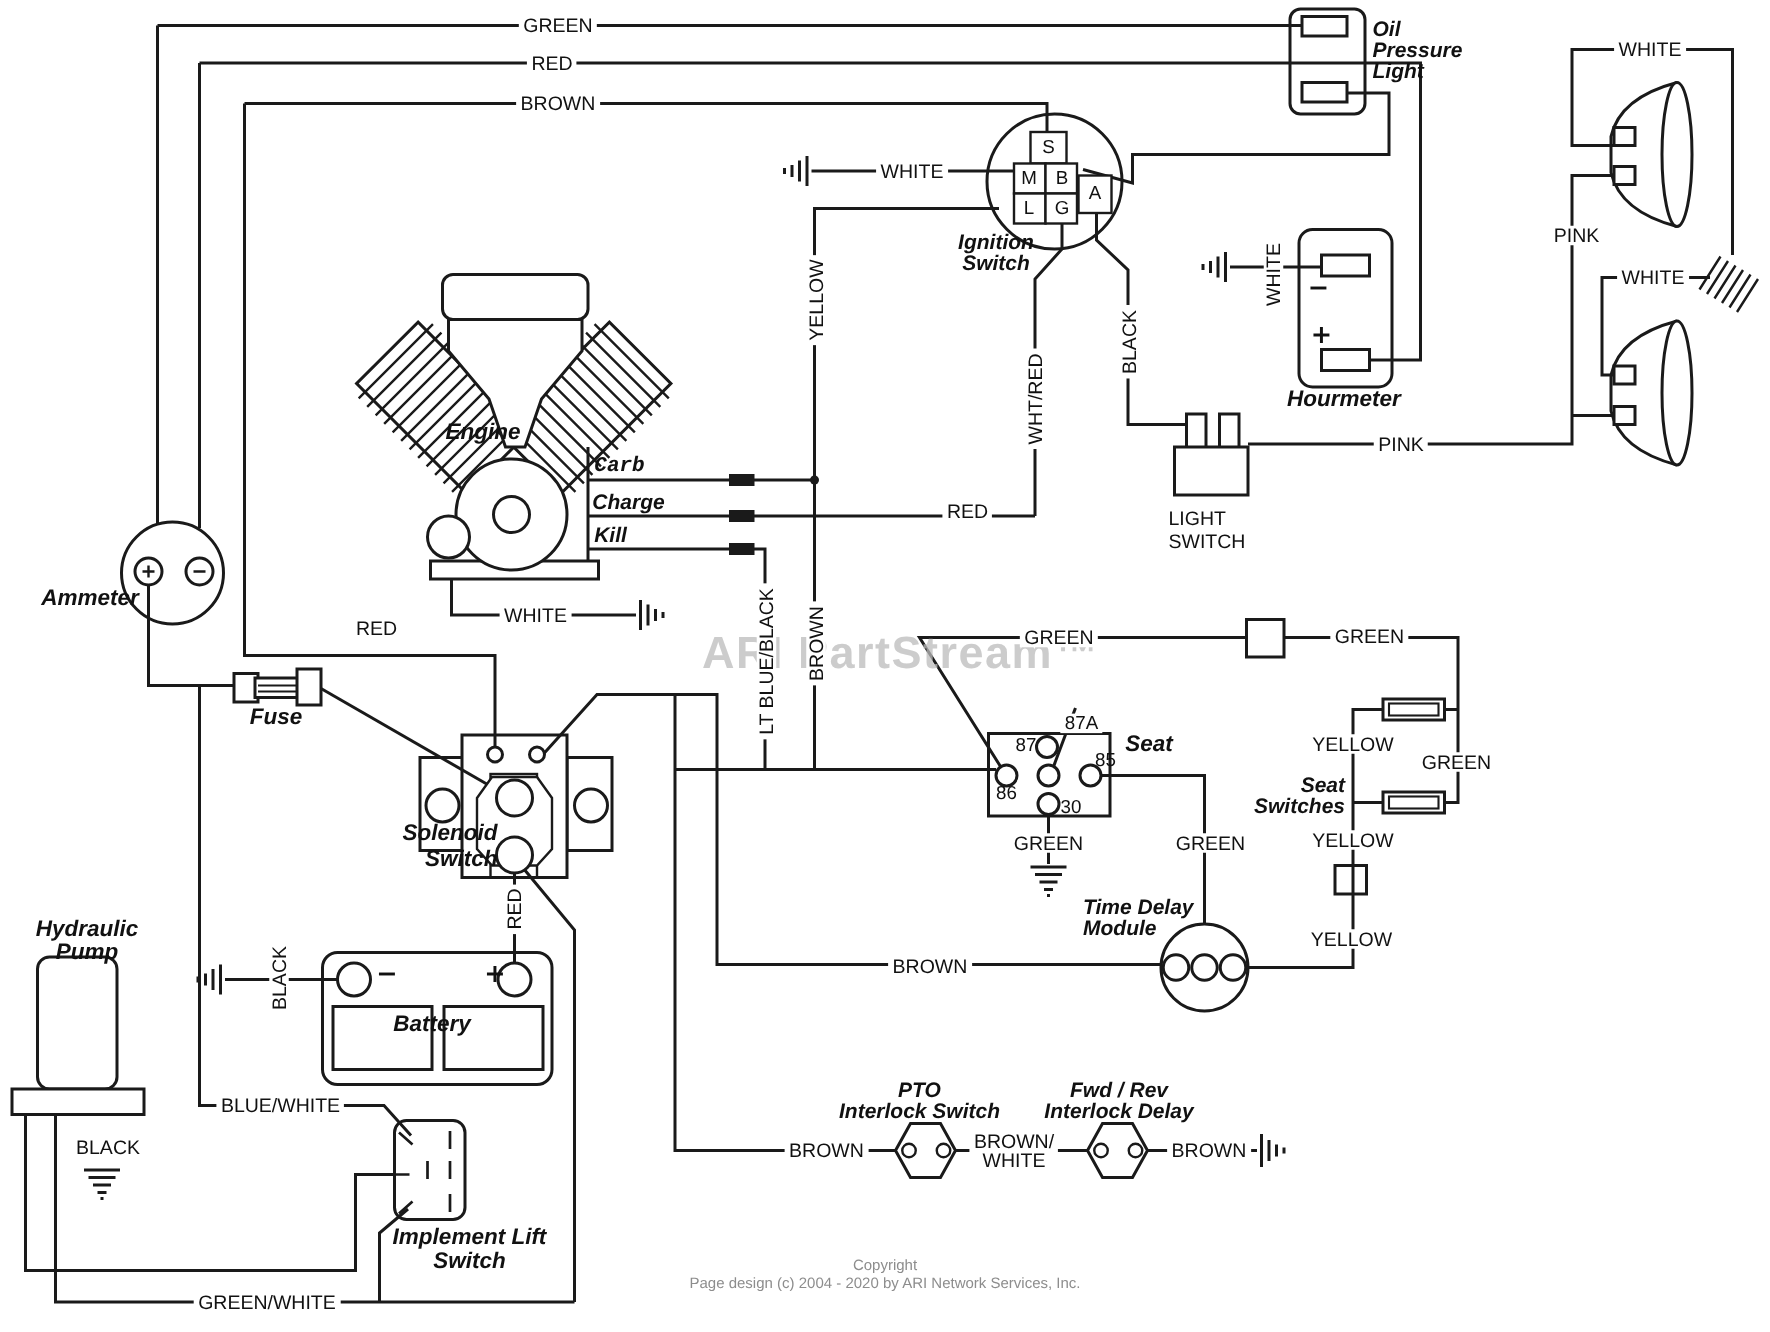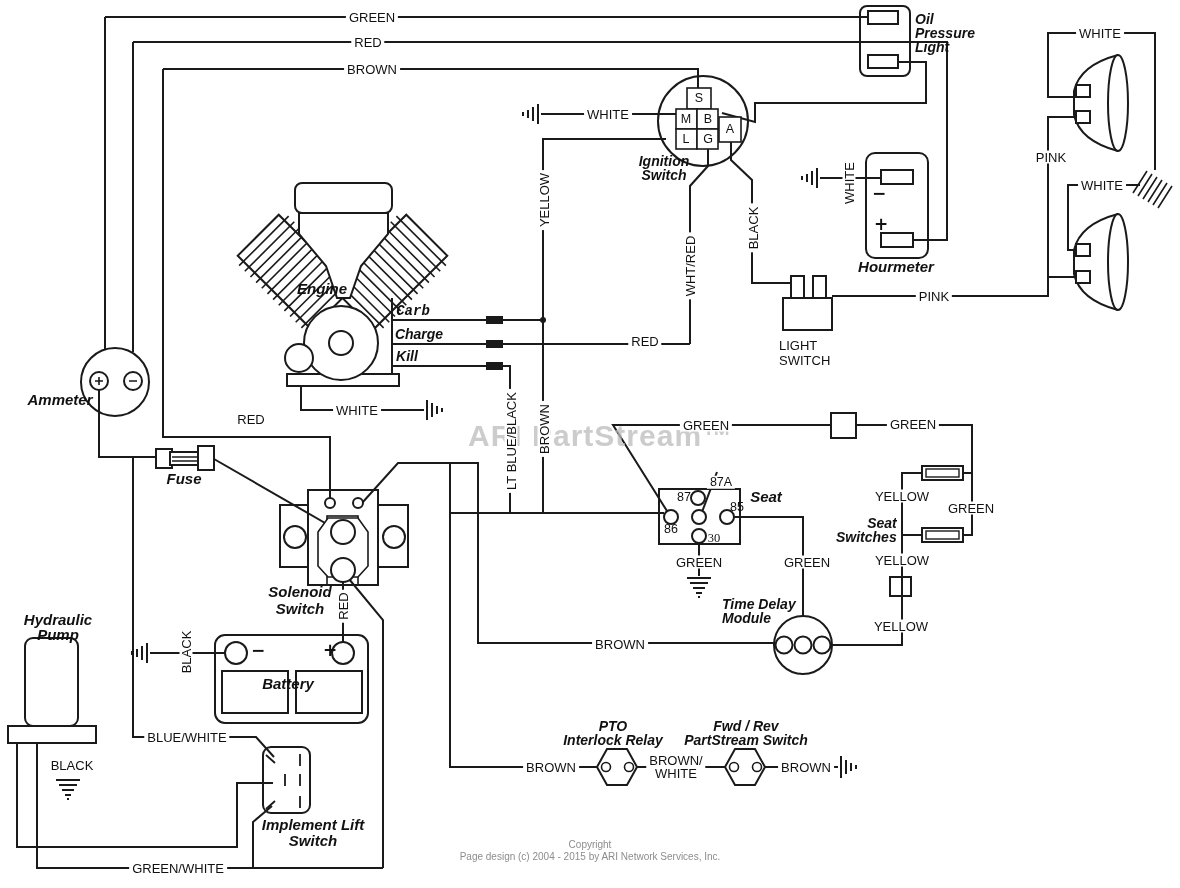"30" div.lbl { font-family: Liberation Serif, serif -> none }
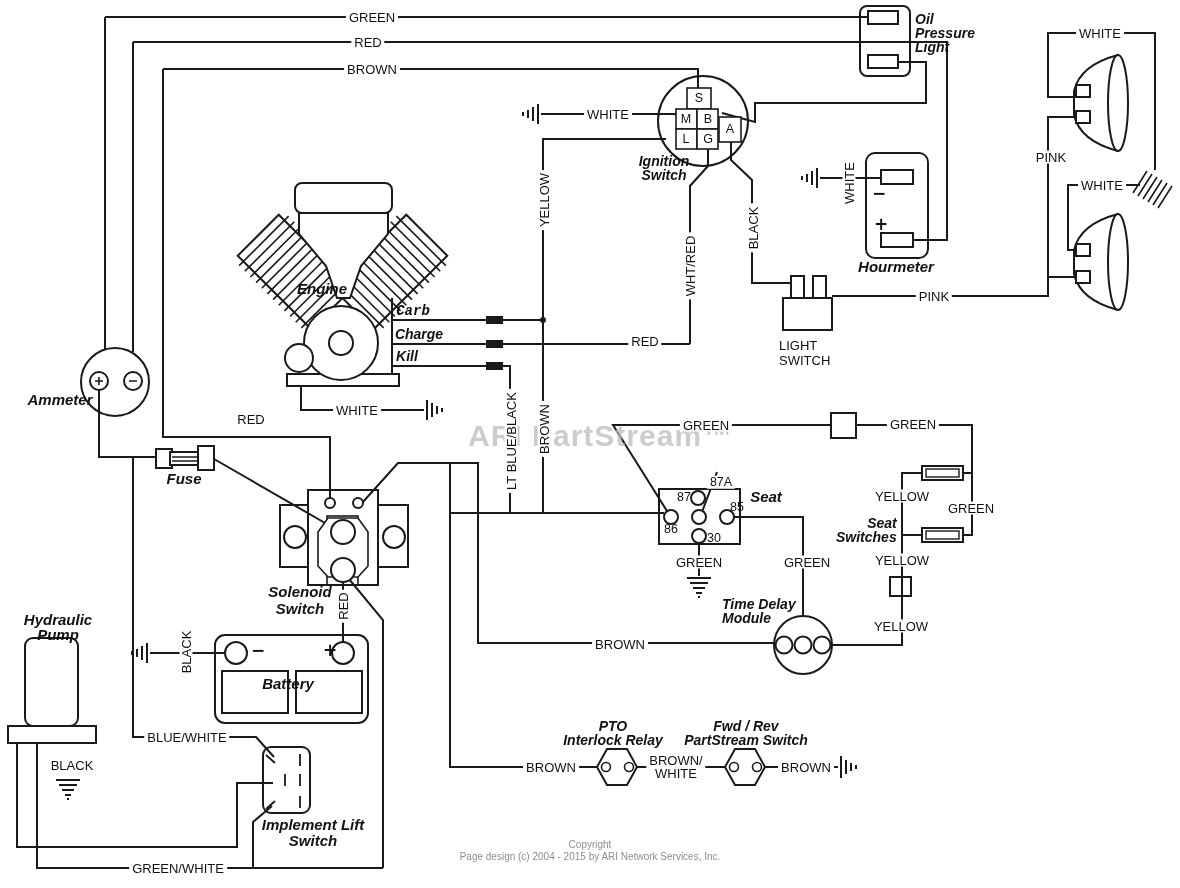"Solenoid" div.lbl { text-align: none -> right; top: 600px -> 564px }
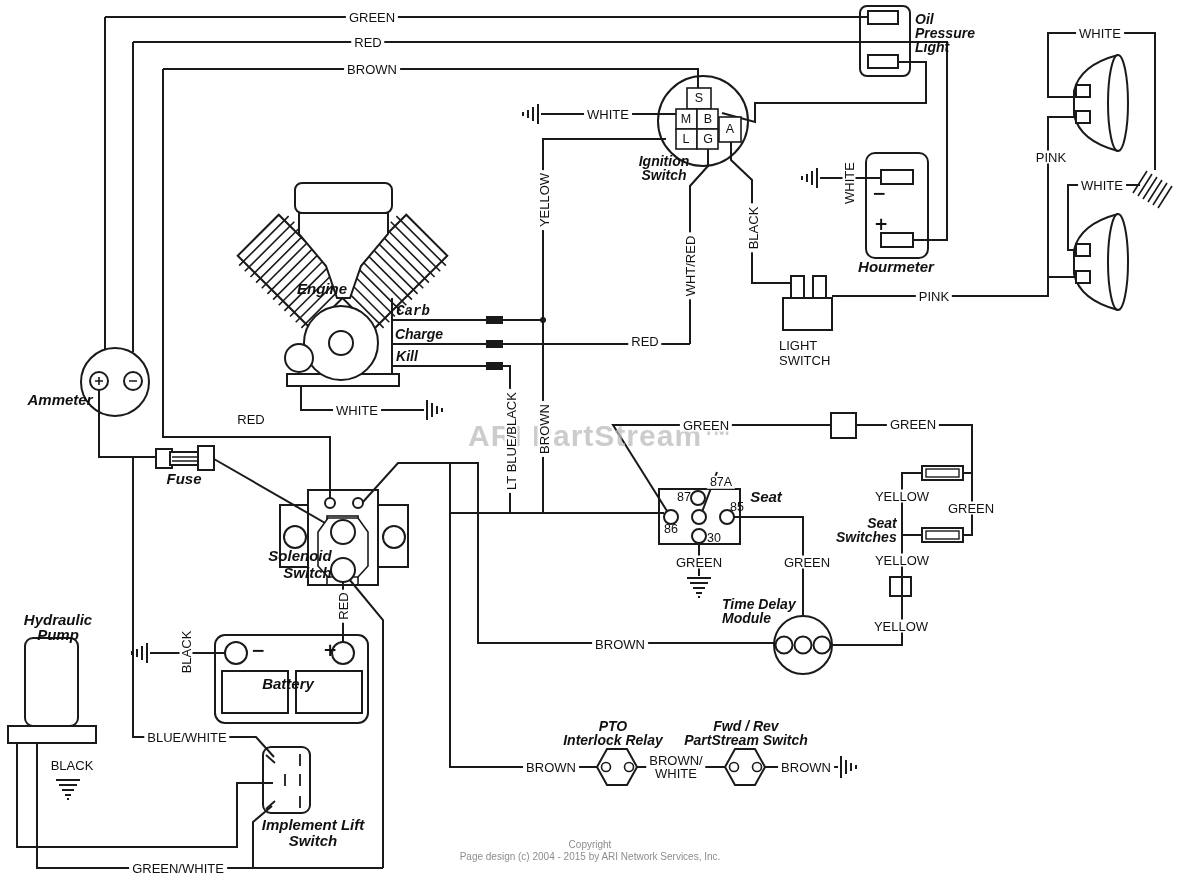"PTO" div.lbl { text: Relay -> Switch }
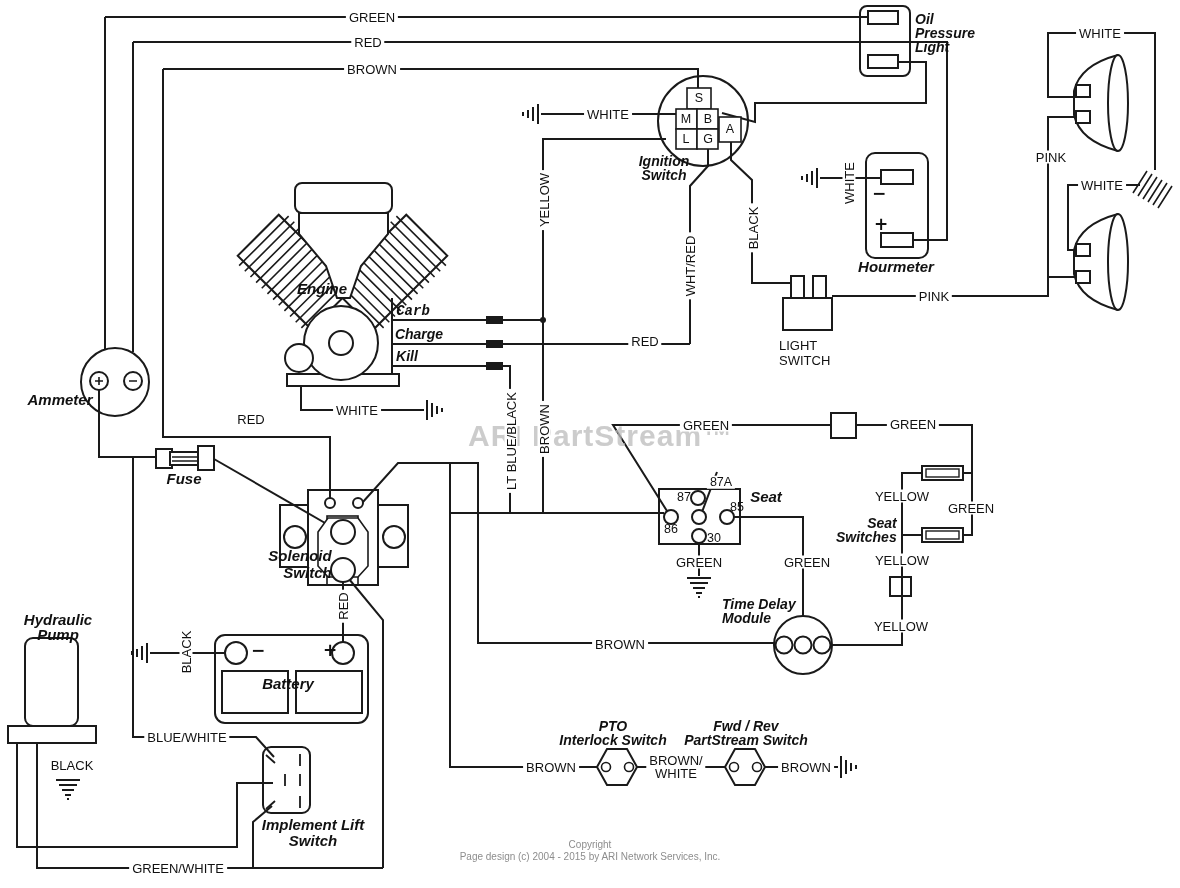"Fwd / Rev" div.lbl { text: PartStream Switch -> Interlock Delay }
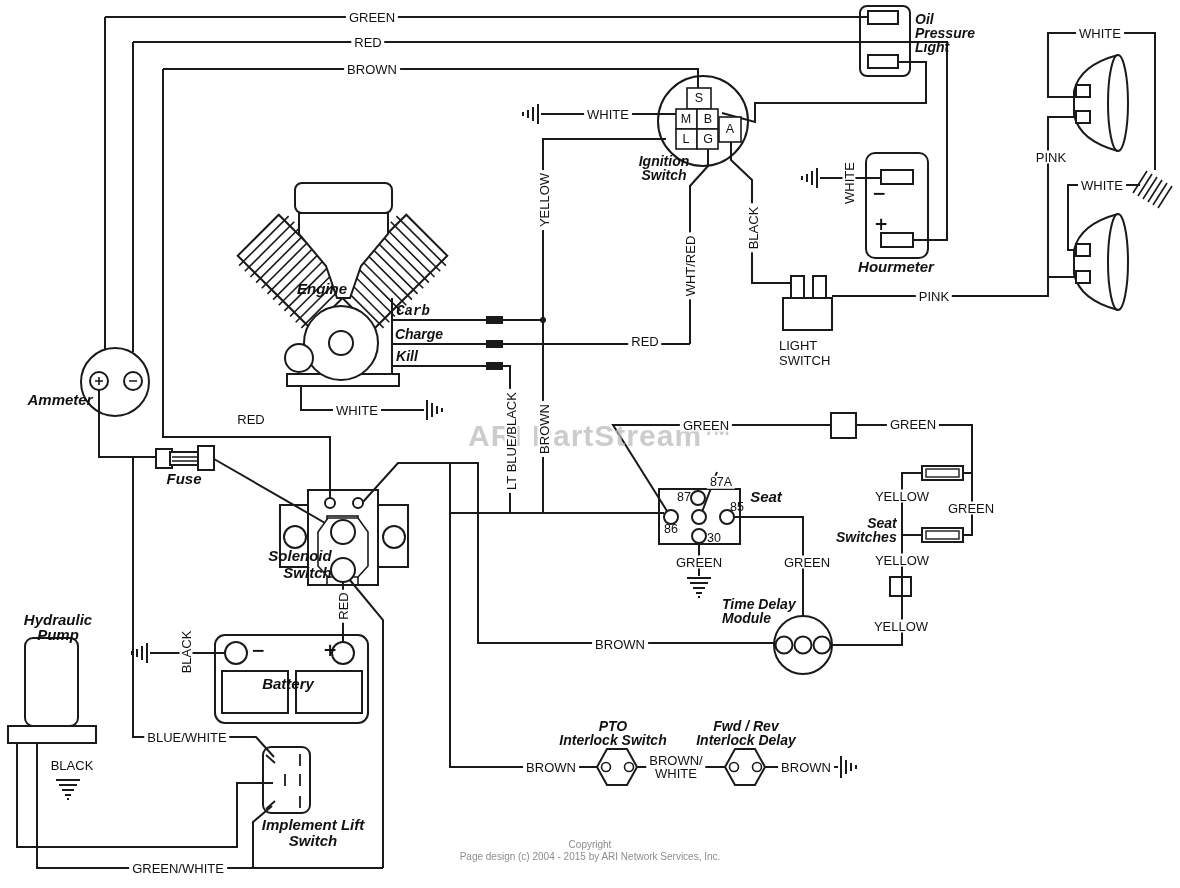"Page design (c) 2004 -" div.lbl { text: 2015 -> 2020 }
